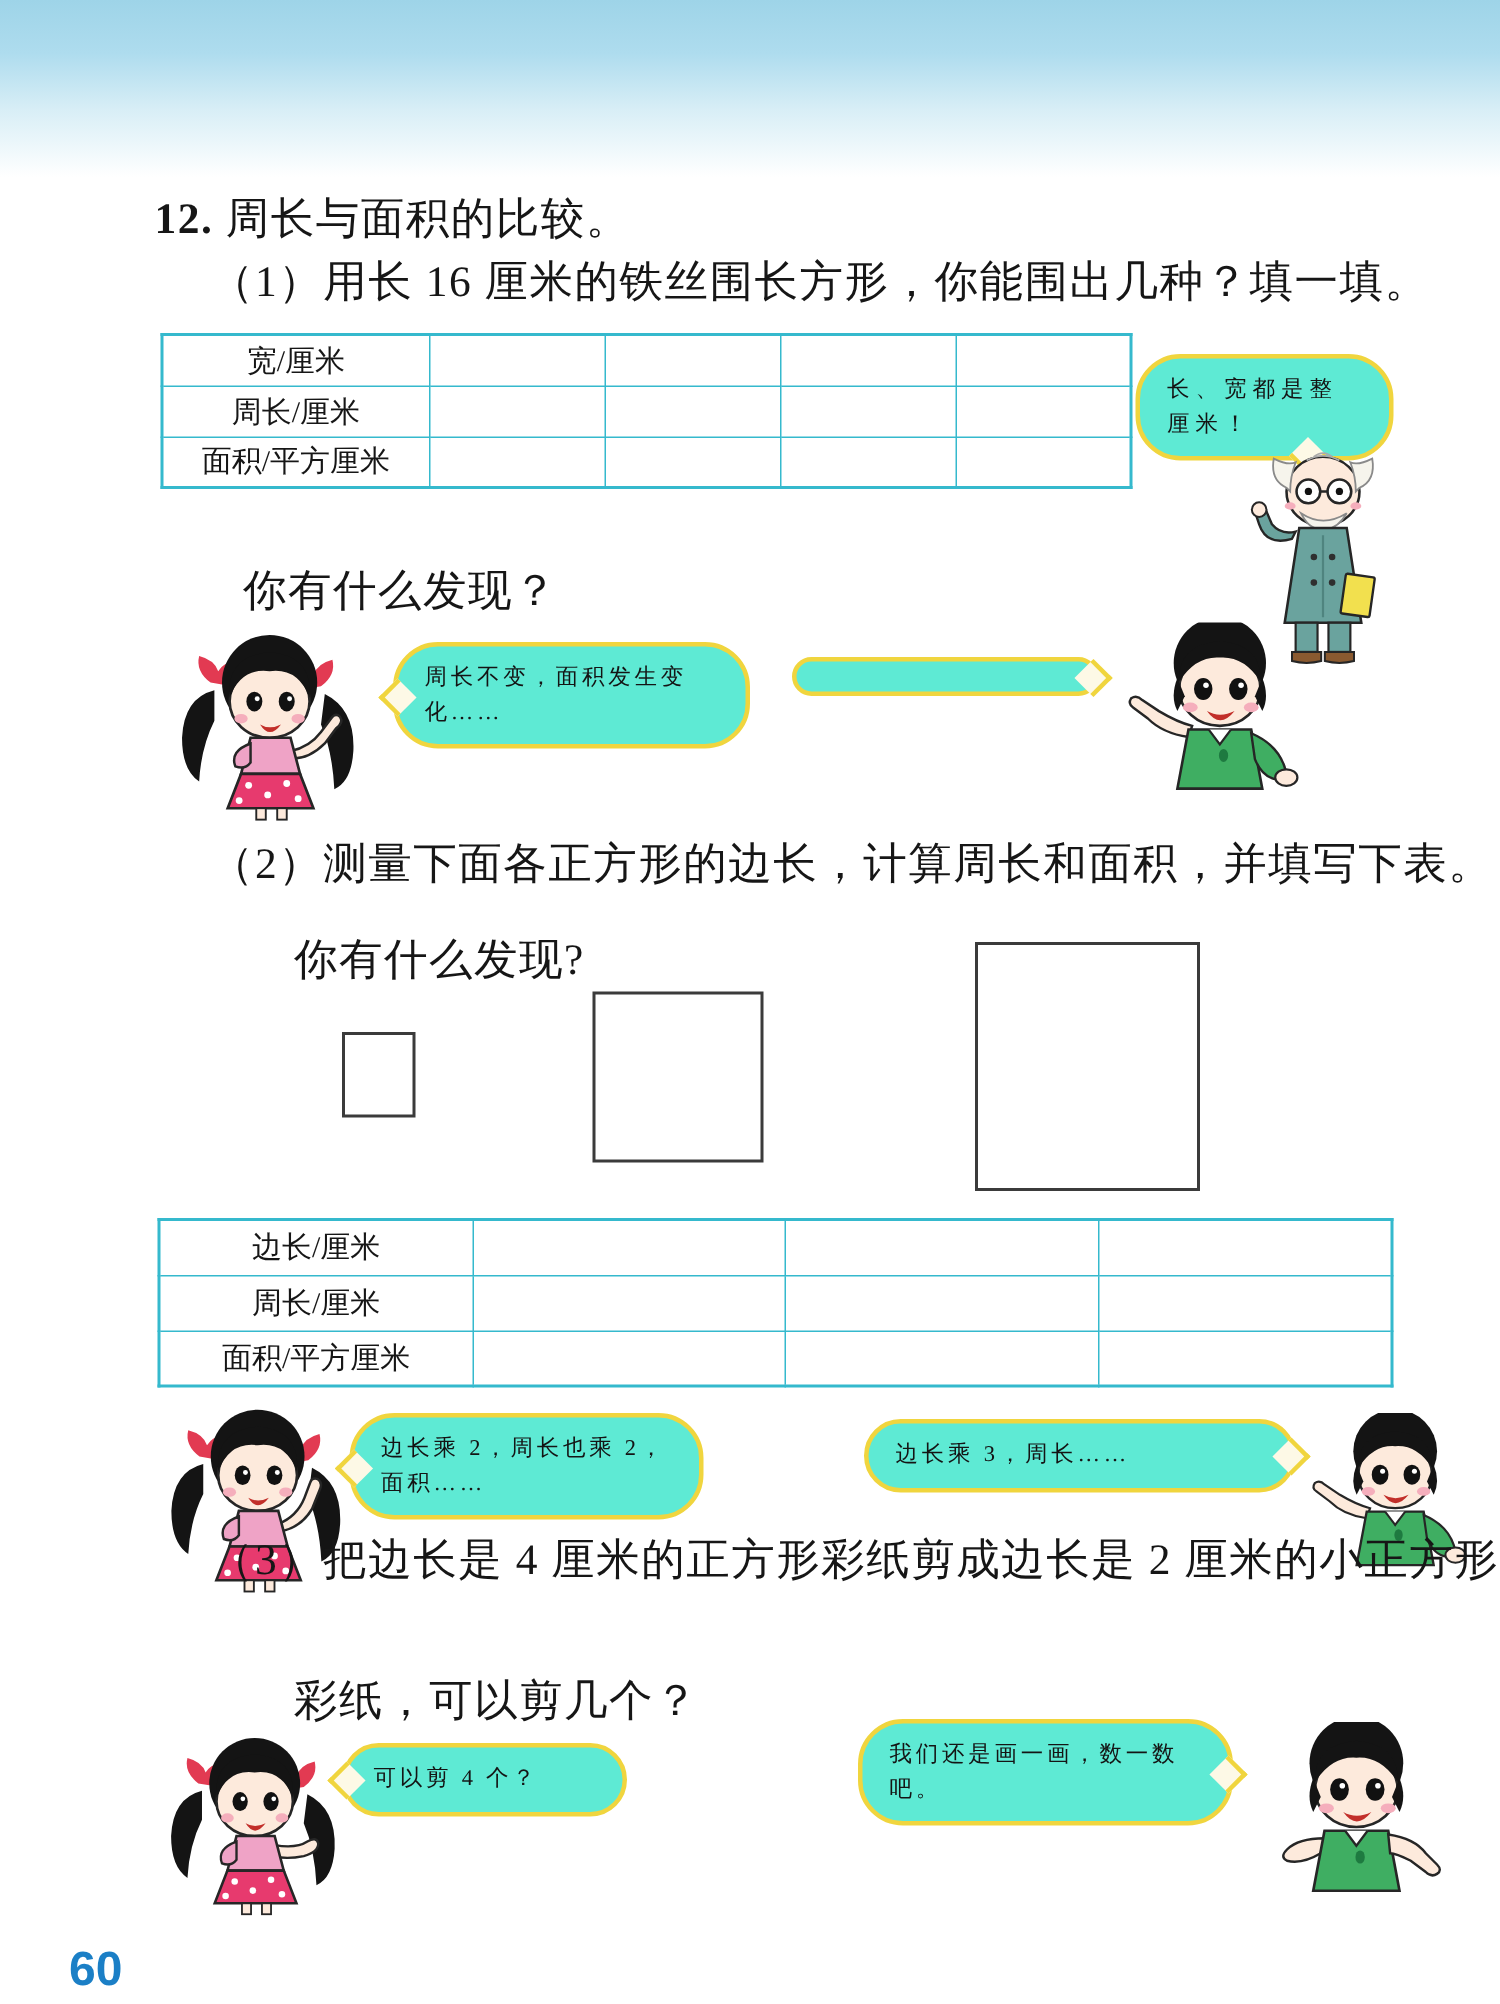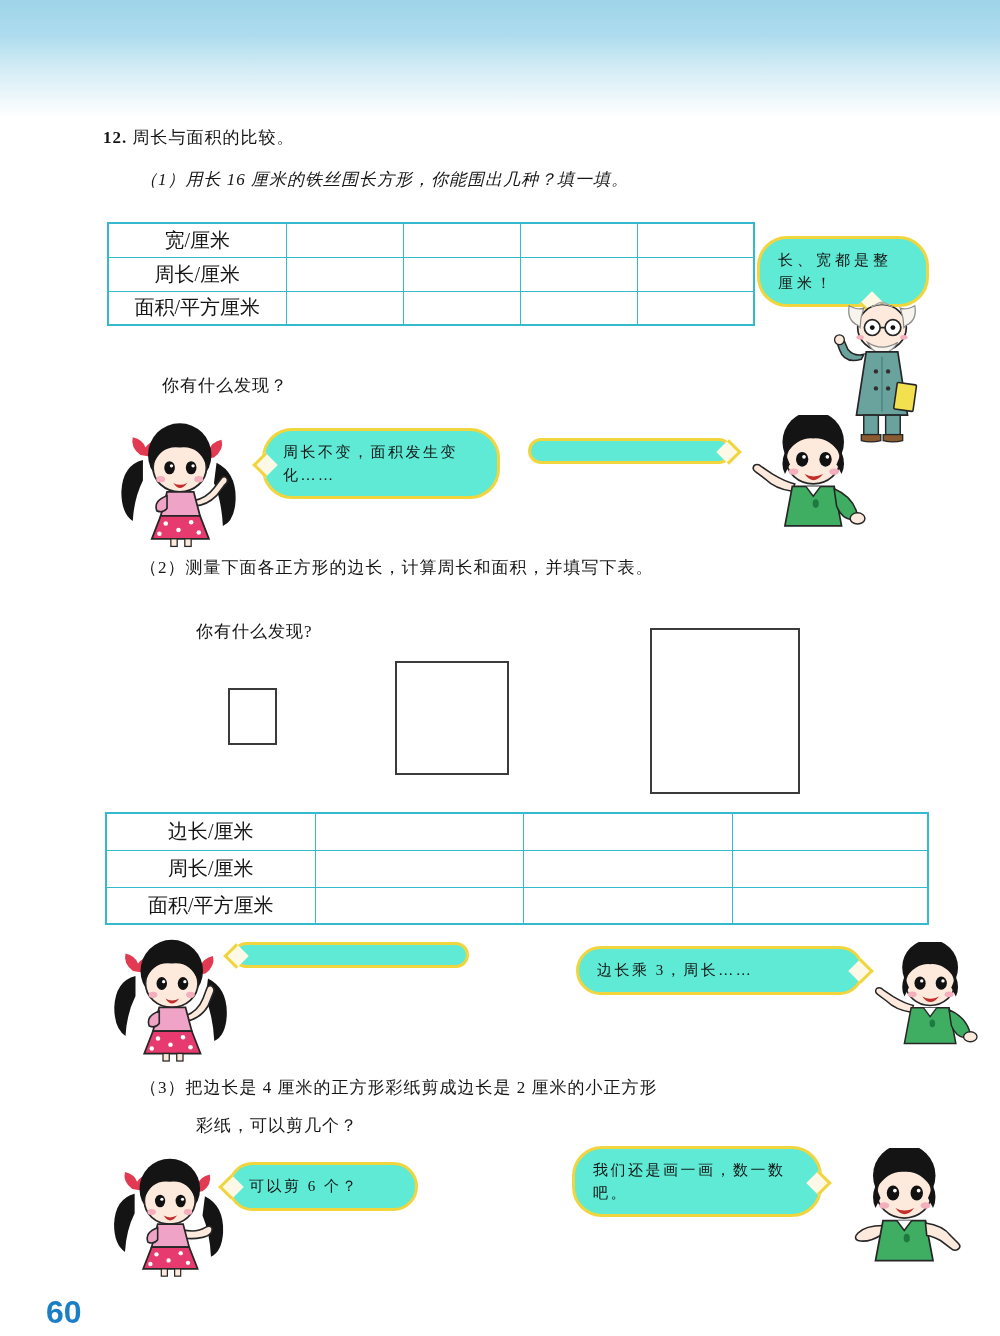"12. 周长与面积的比较。" .prompt { font-size: 17px -> 29px }
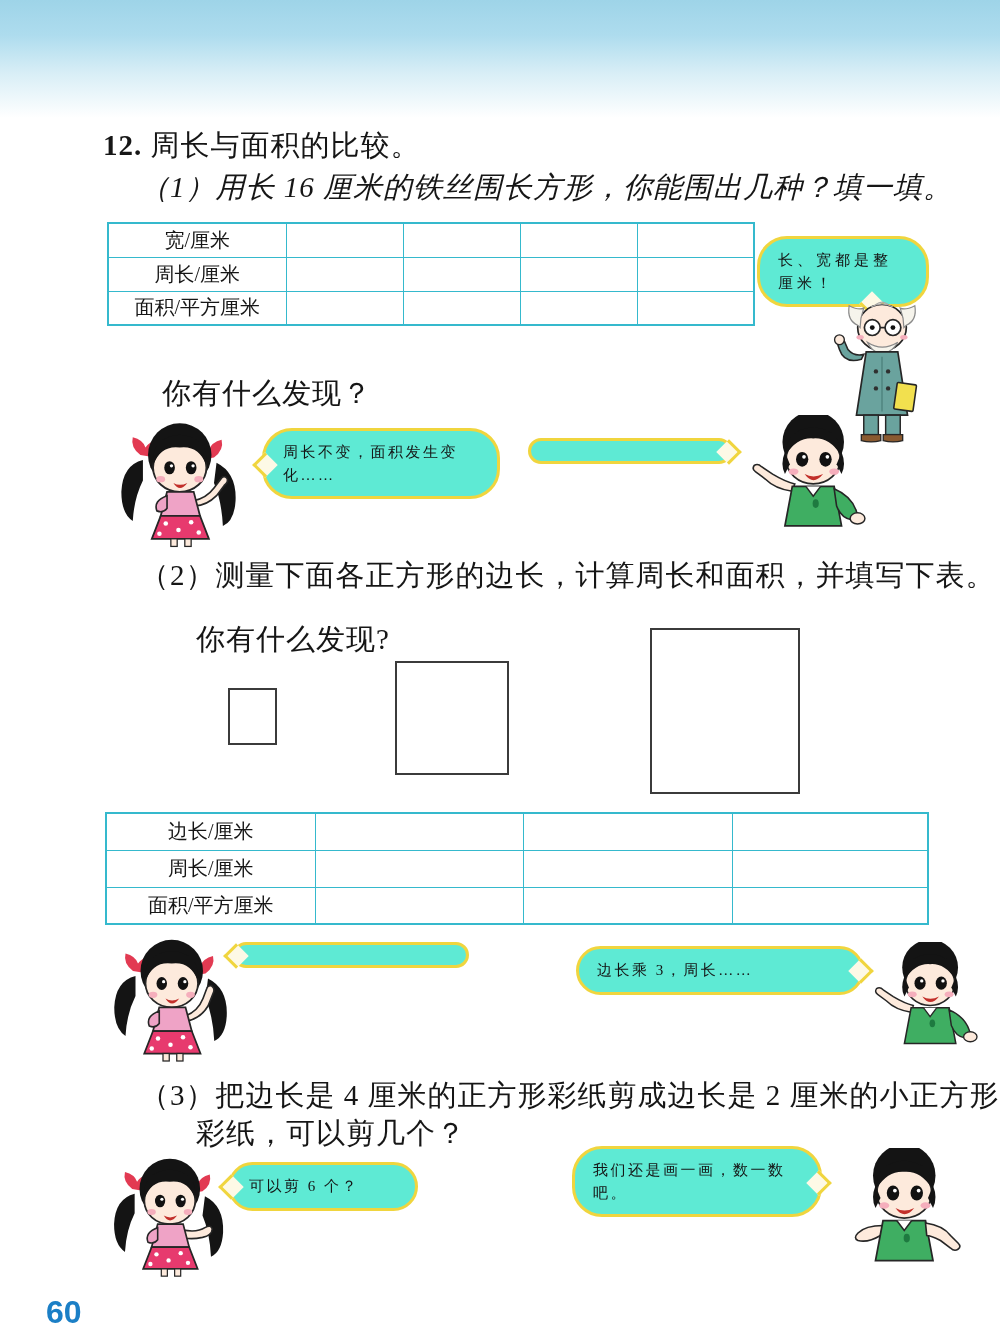"（1）用长 16 厘米的铁丝围长方形，你能围出几种？填一填。" div.abs { font-style: italic -> none }
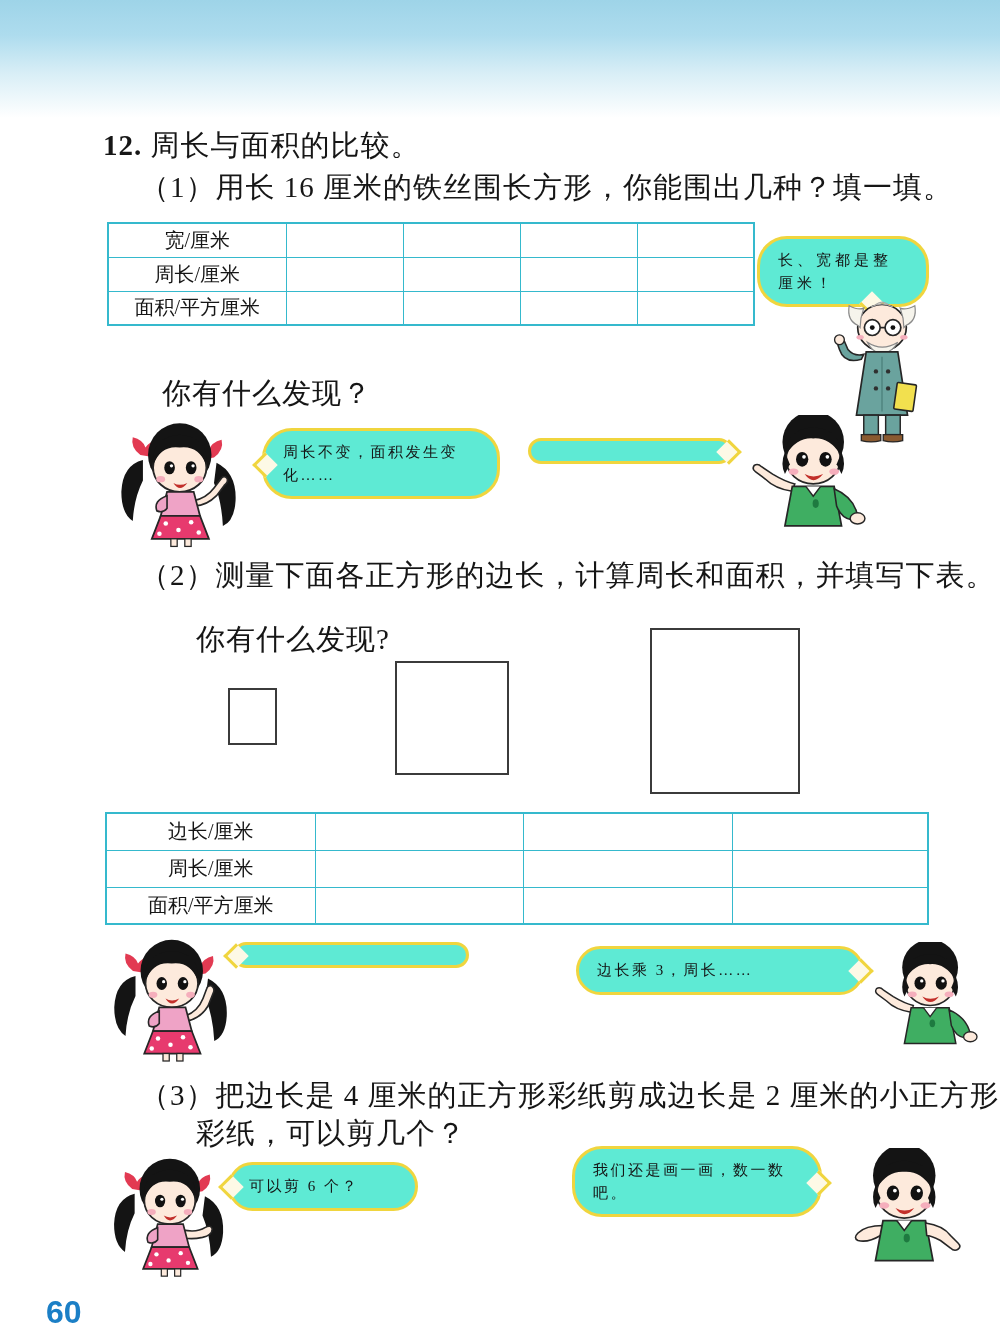"边长乘 2，周长也乘 2，面积……" span { html: none -> <span>边长乘 2，周长也乘 2，面积……</span> }
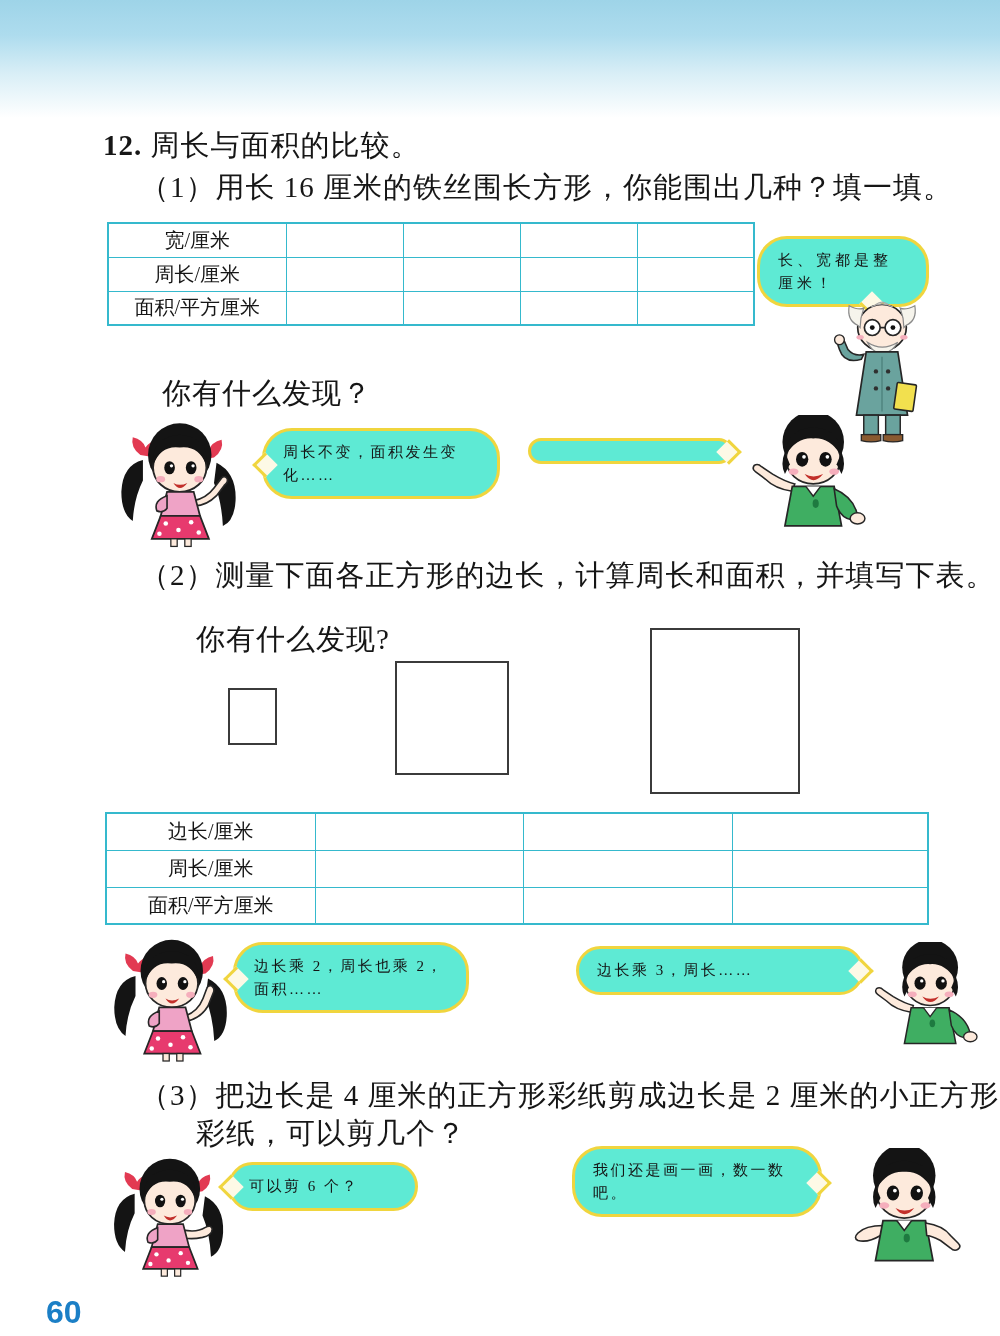"（3）把边长是 4 厘米的正方形彩纸剪成边长是 2 厘米的小正方形" div.abs { top: 1076px -> 1020px }
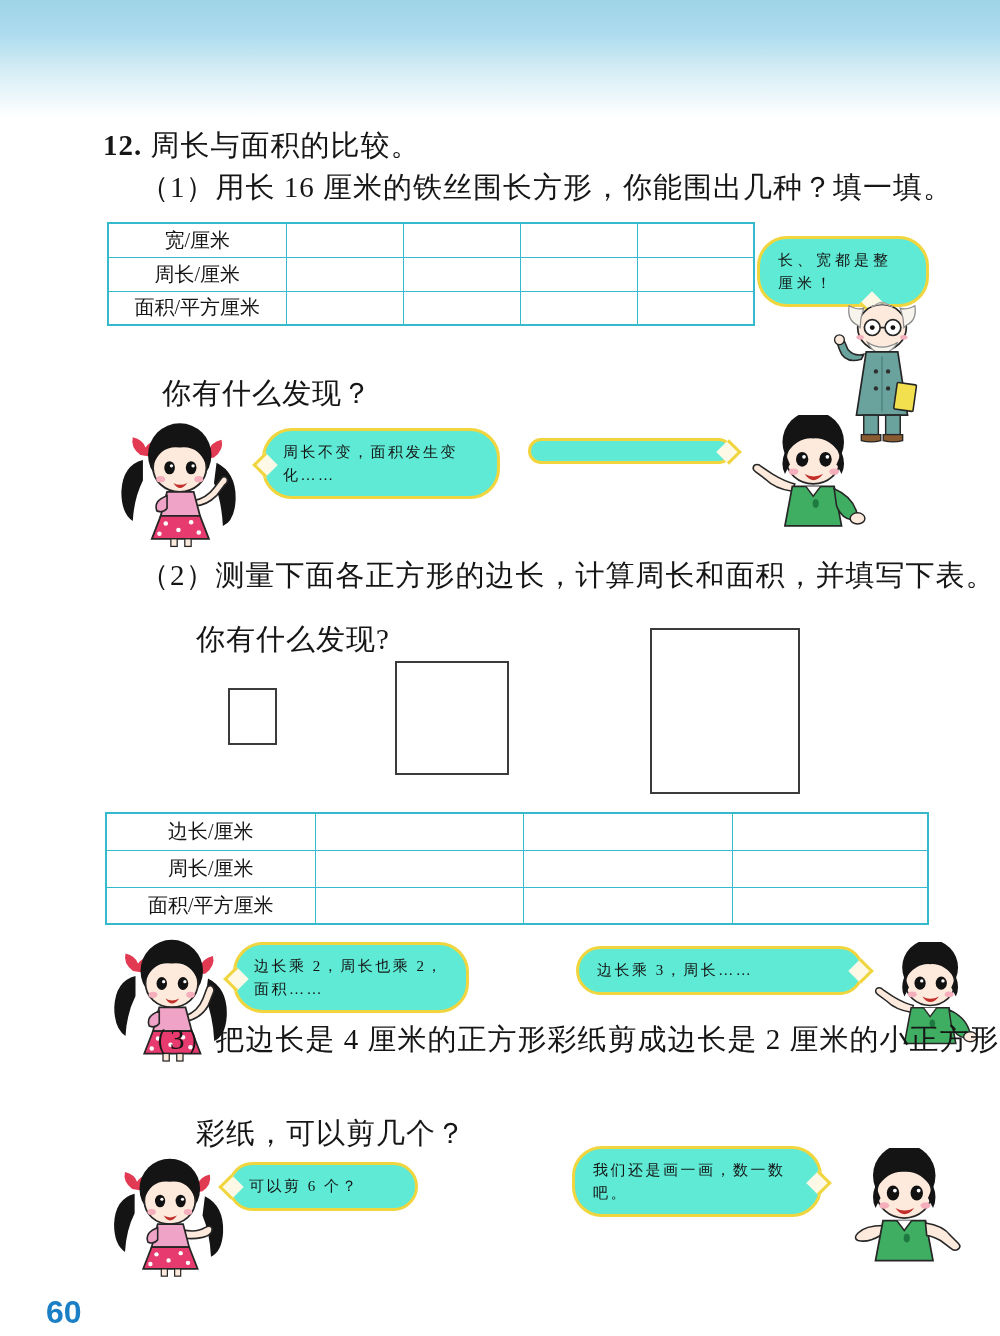"可以剪 6 个？" span { text: 6 -> 4 }
